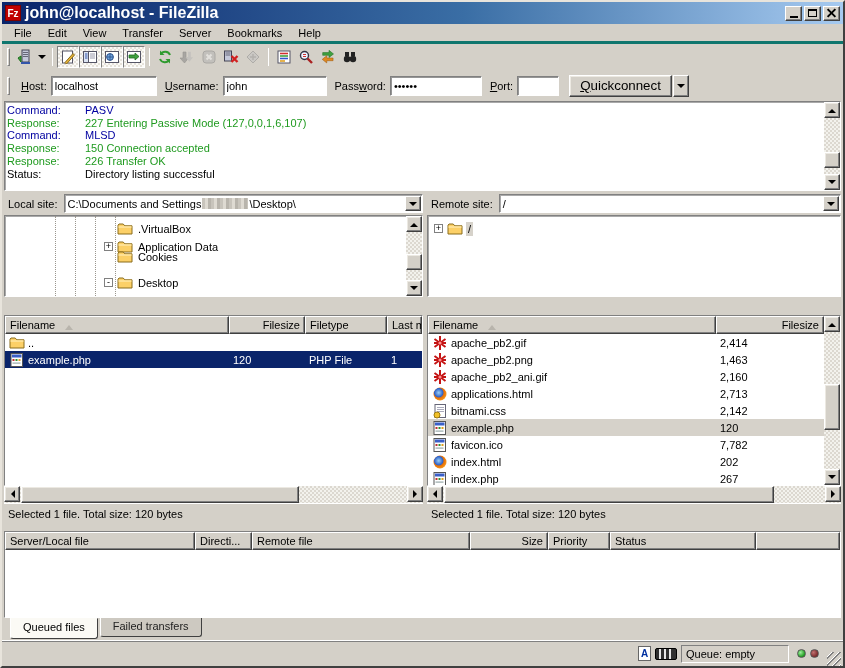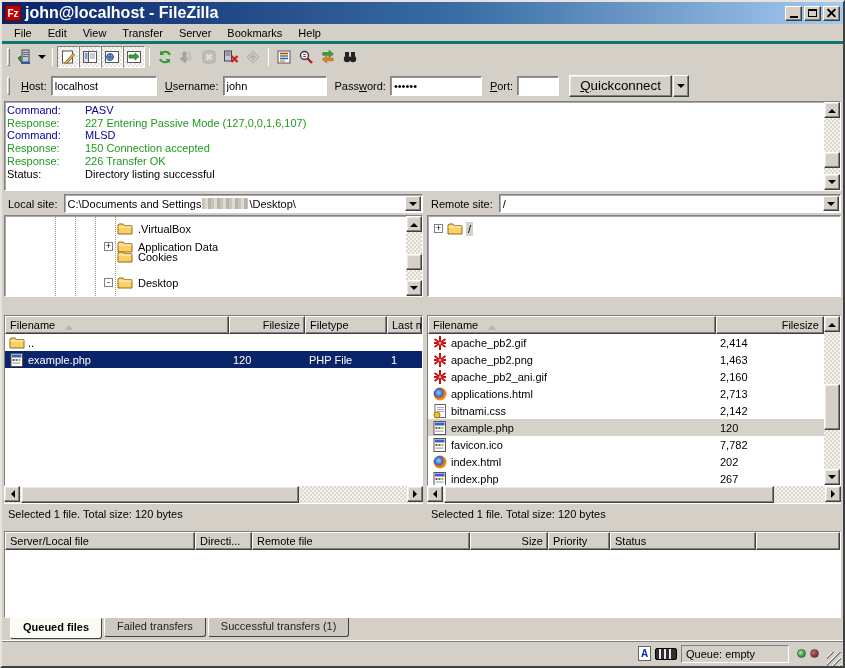"Queued files" .tab.active { font-weight: bold -> normal }
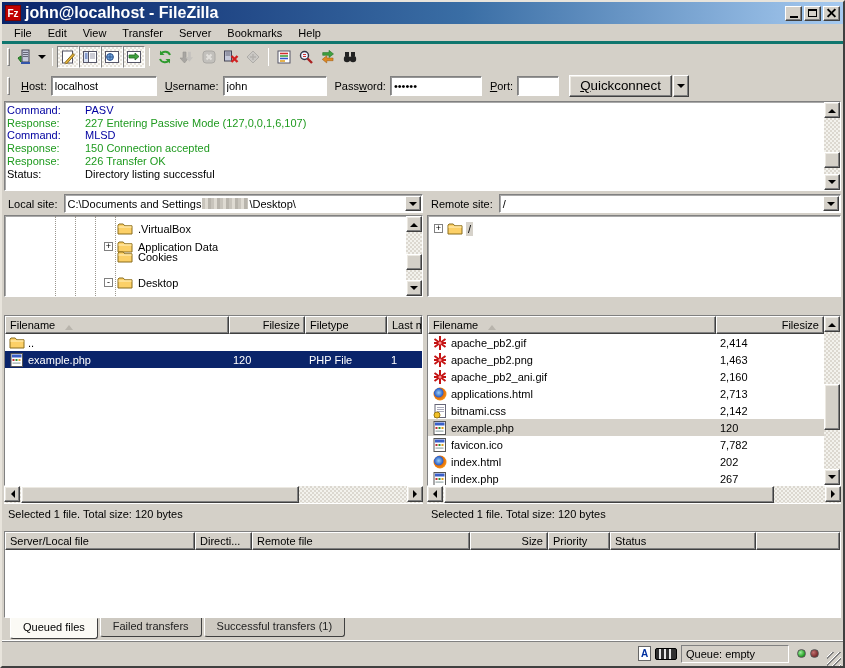"Successful transfers (1)" div.tab { html: <div>Successful transfers (1)</div> -> none }
